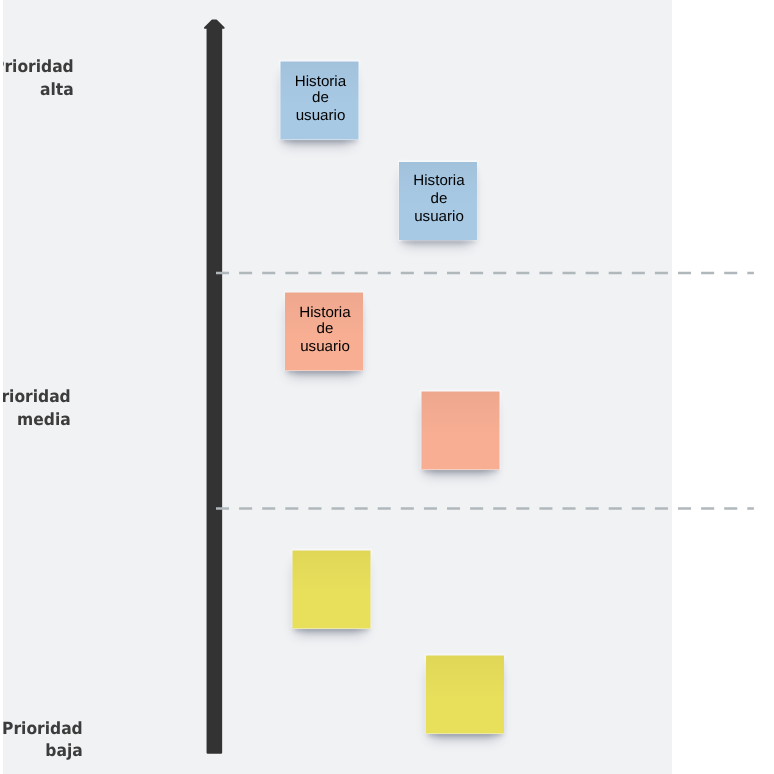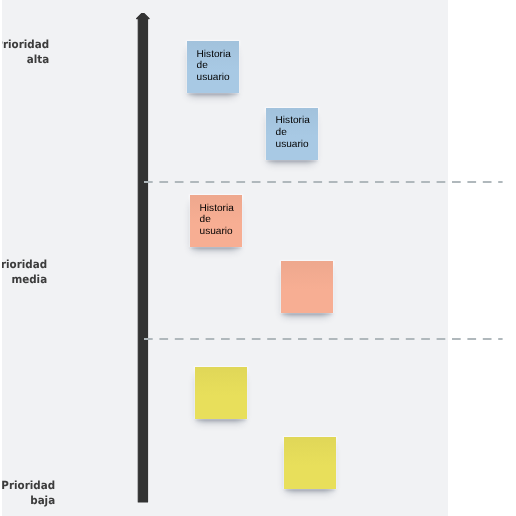"Historia" .note { text-align: left -> center }
